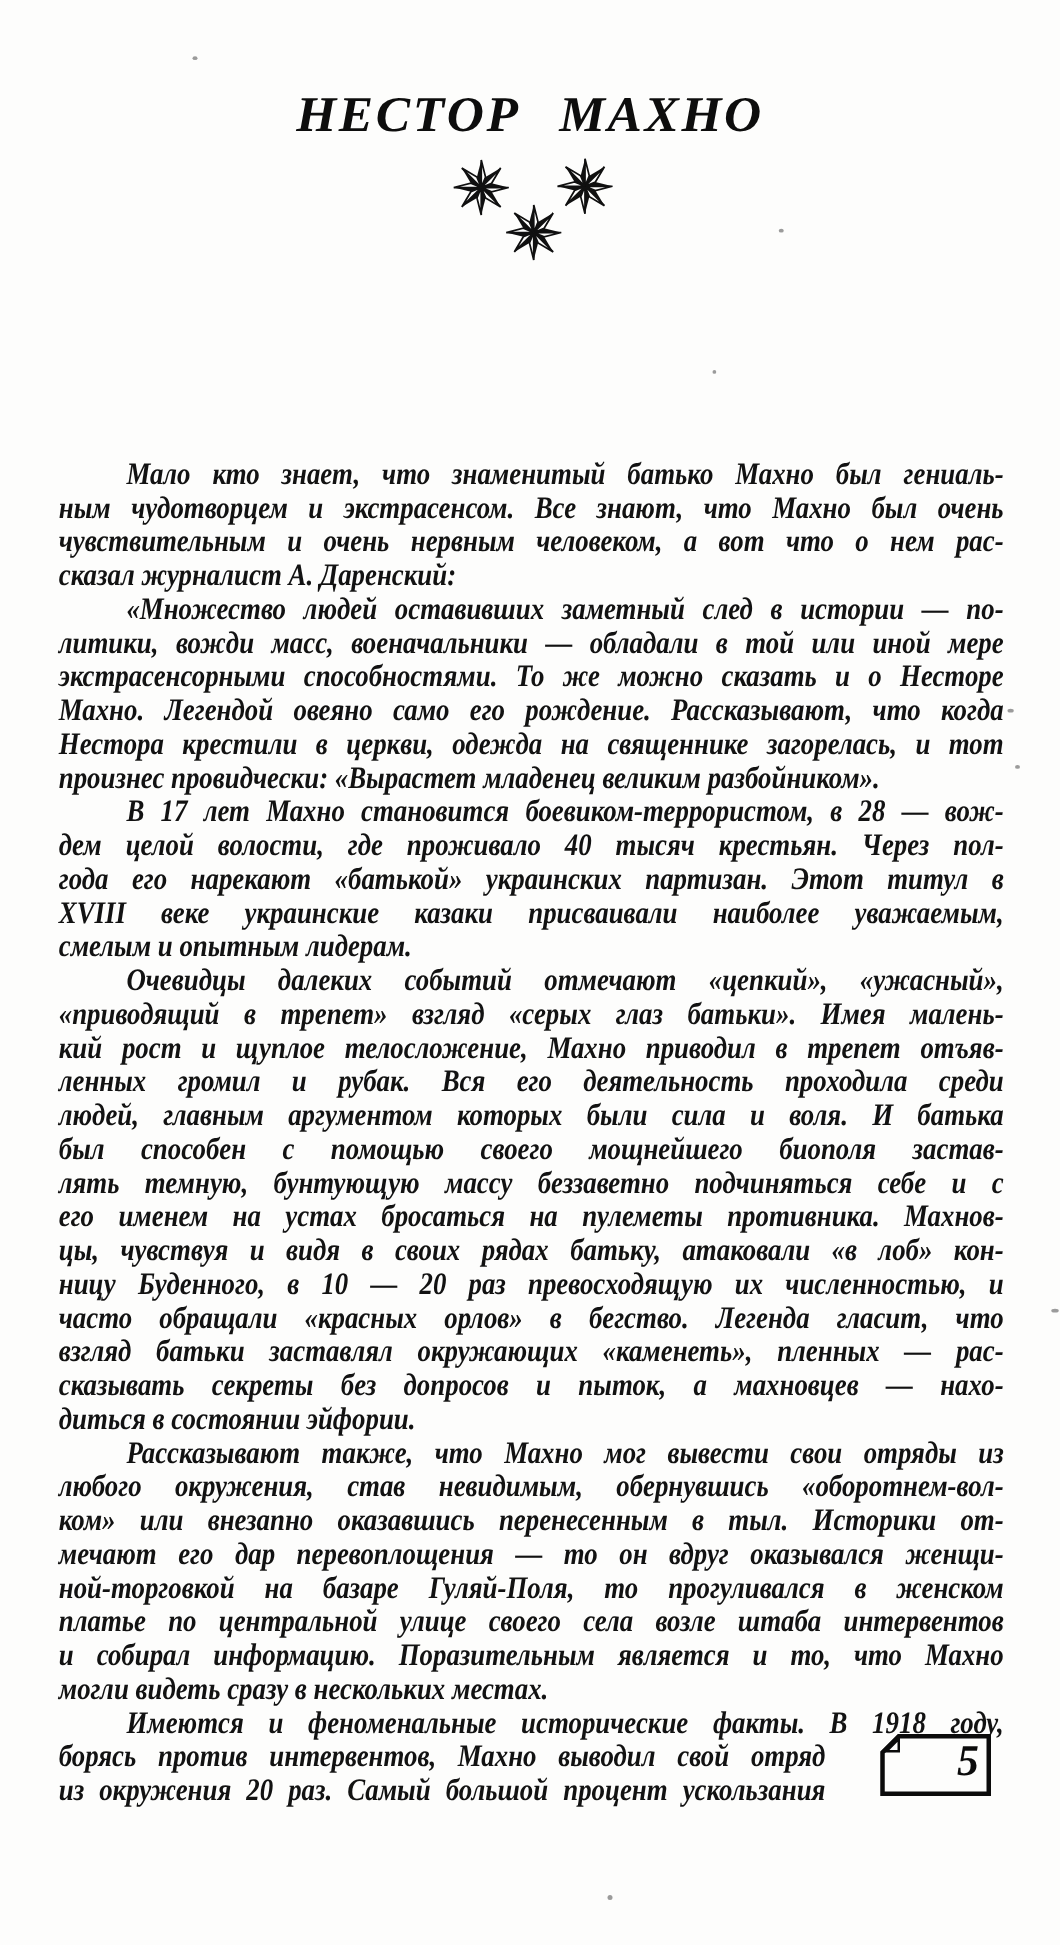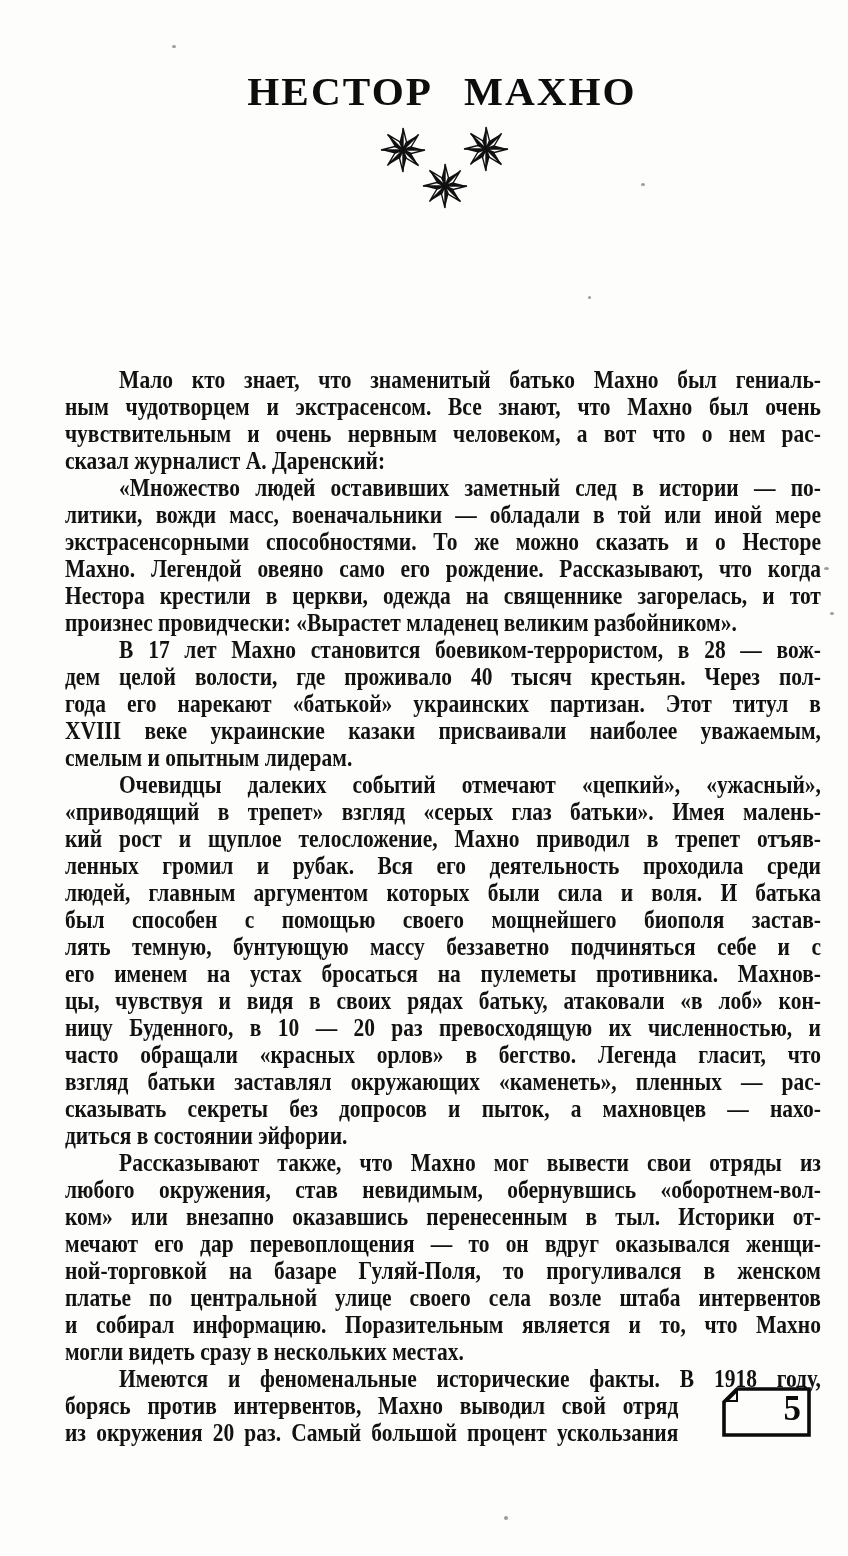"НЕСТОР МАХНО" .page { font-style: none -> italic; left: 18px -> 0 }
